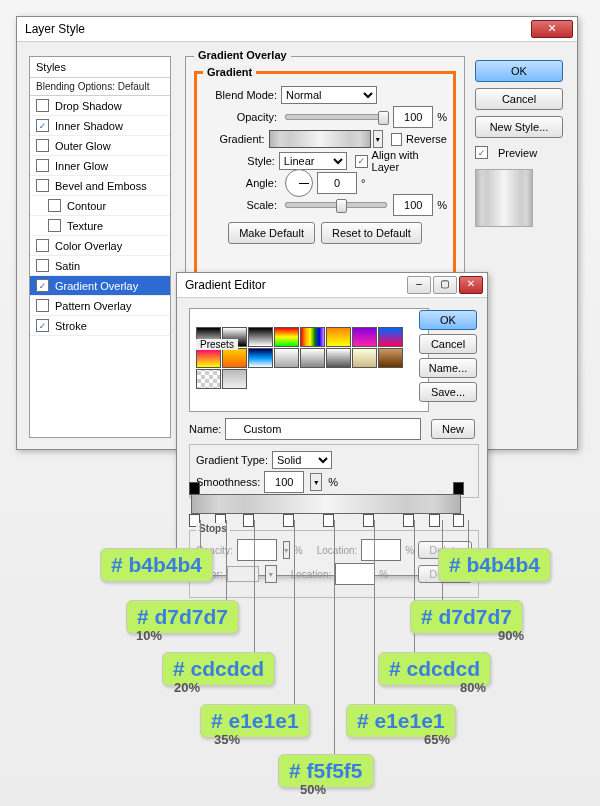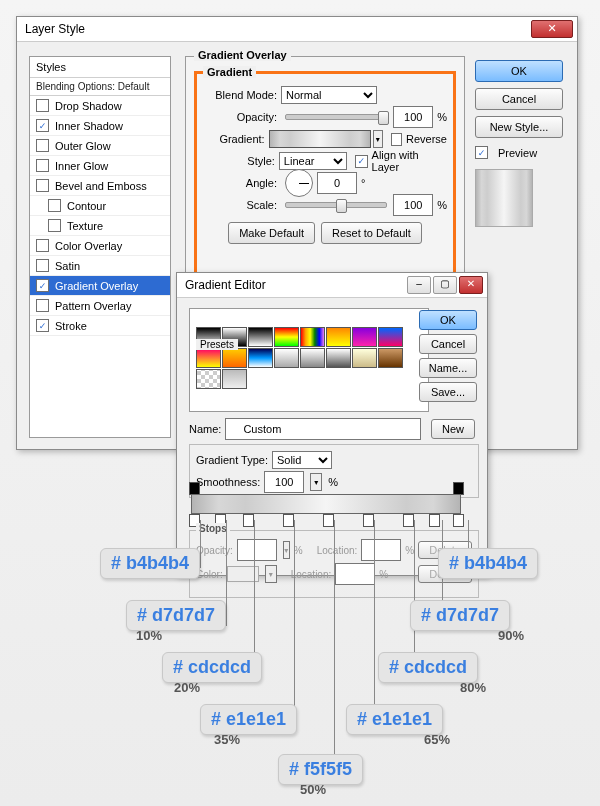"# b4b4b4" .annot-bubble { background: #e5e5e5 -> #bef264; font-size: 18px -> 21px }
